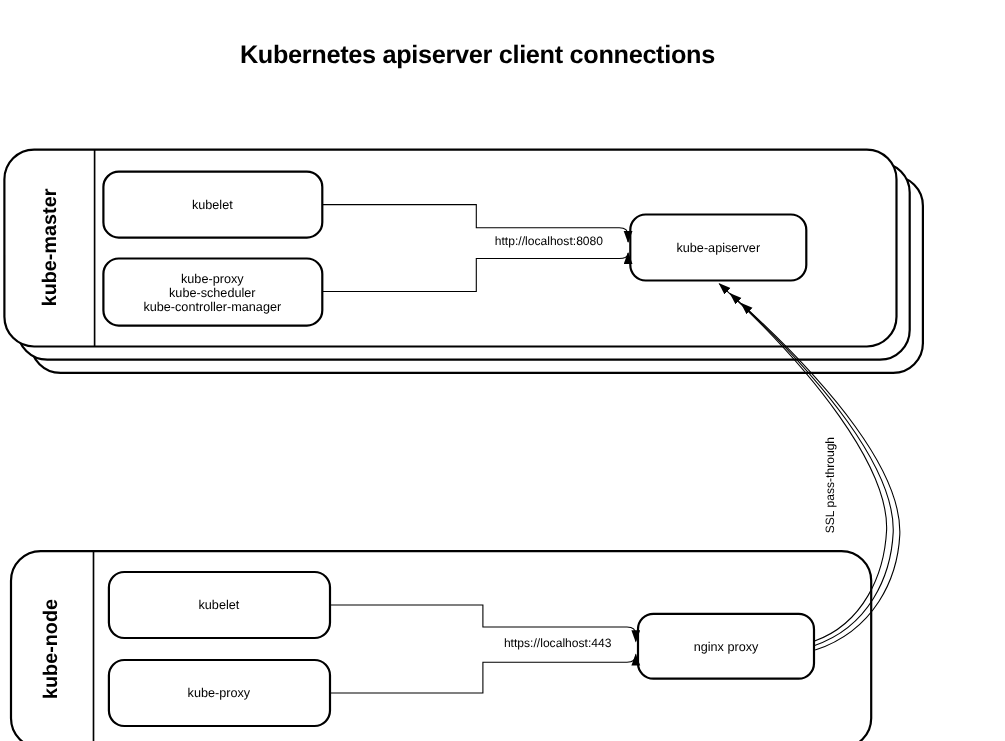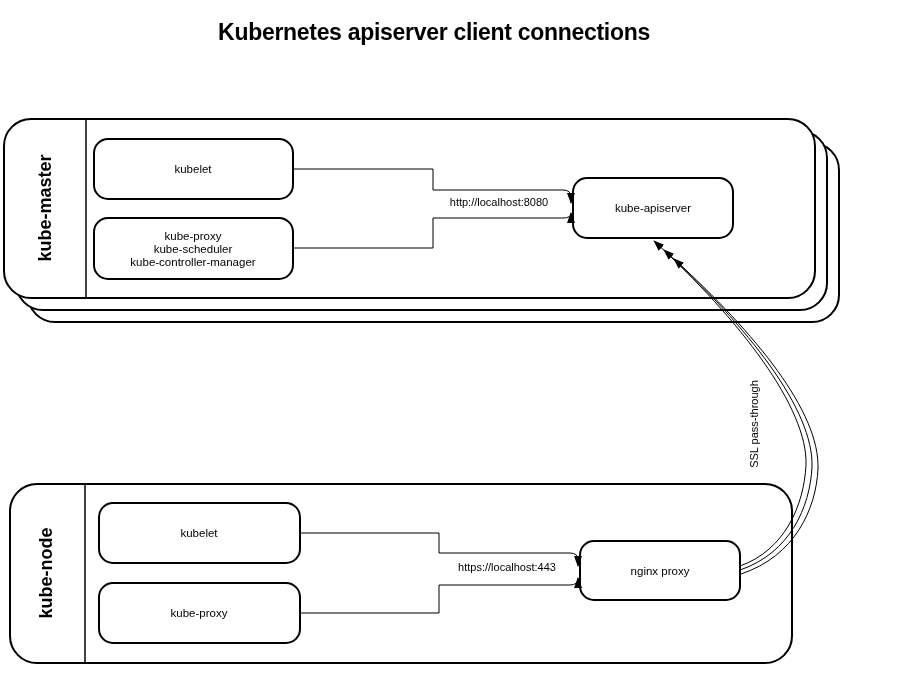"Kubernetes apiserver client connections" .canvas-wrap { margin-top: none -> 17px }
